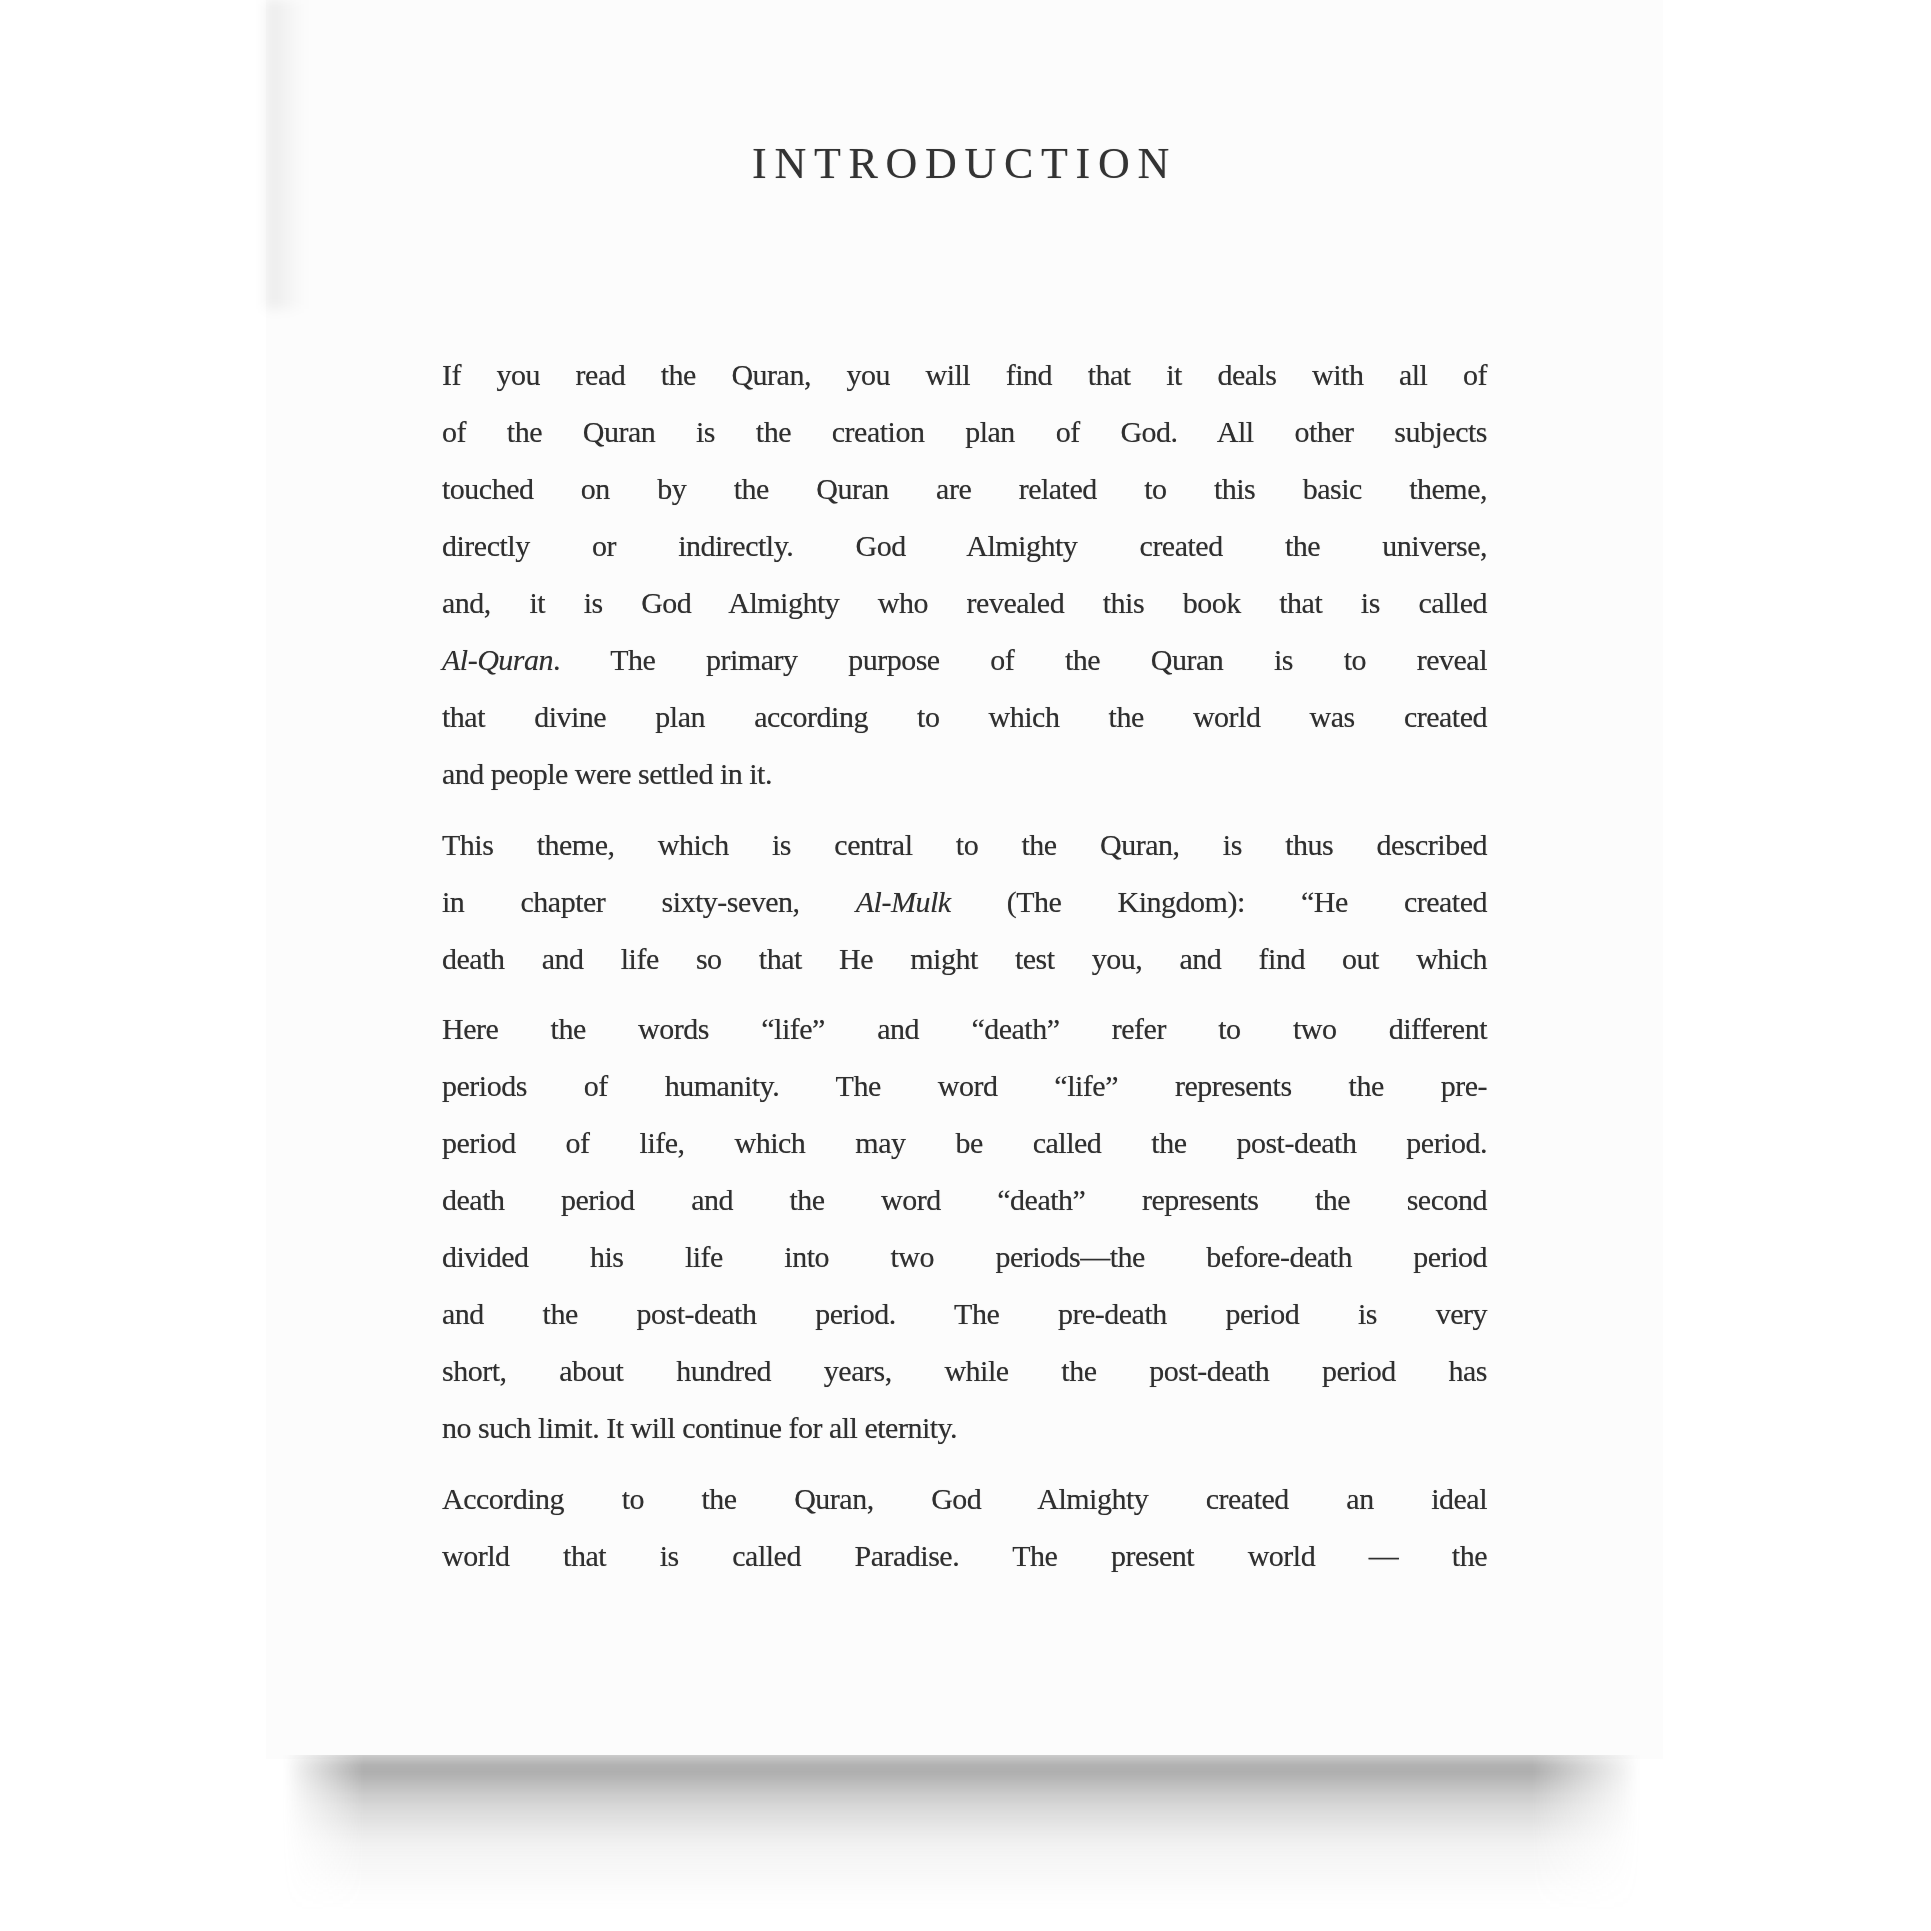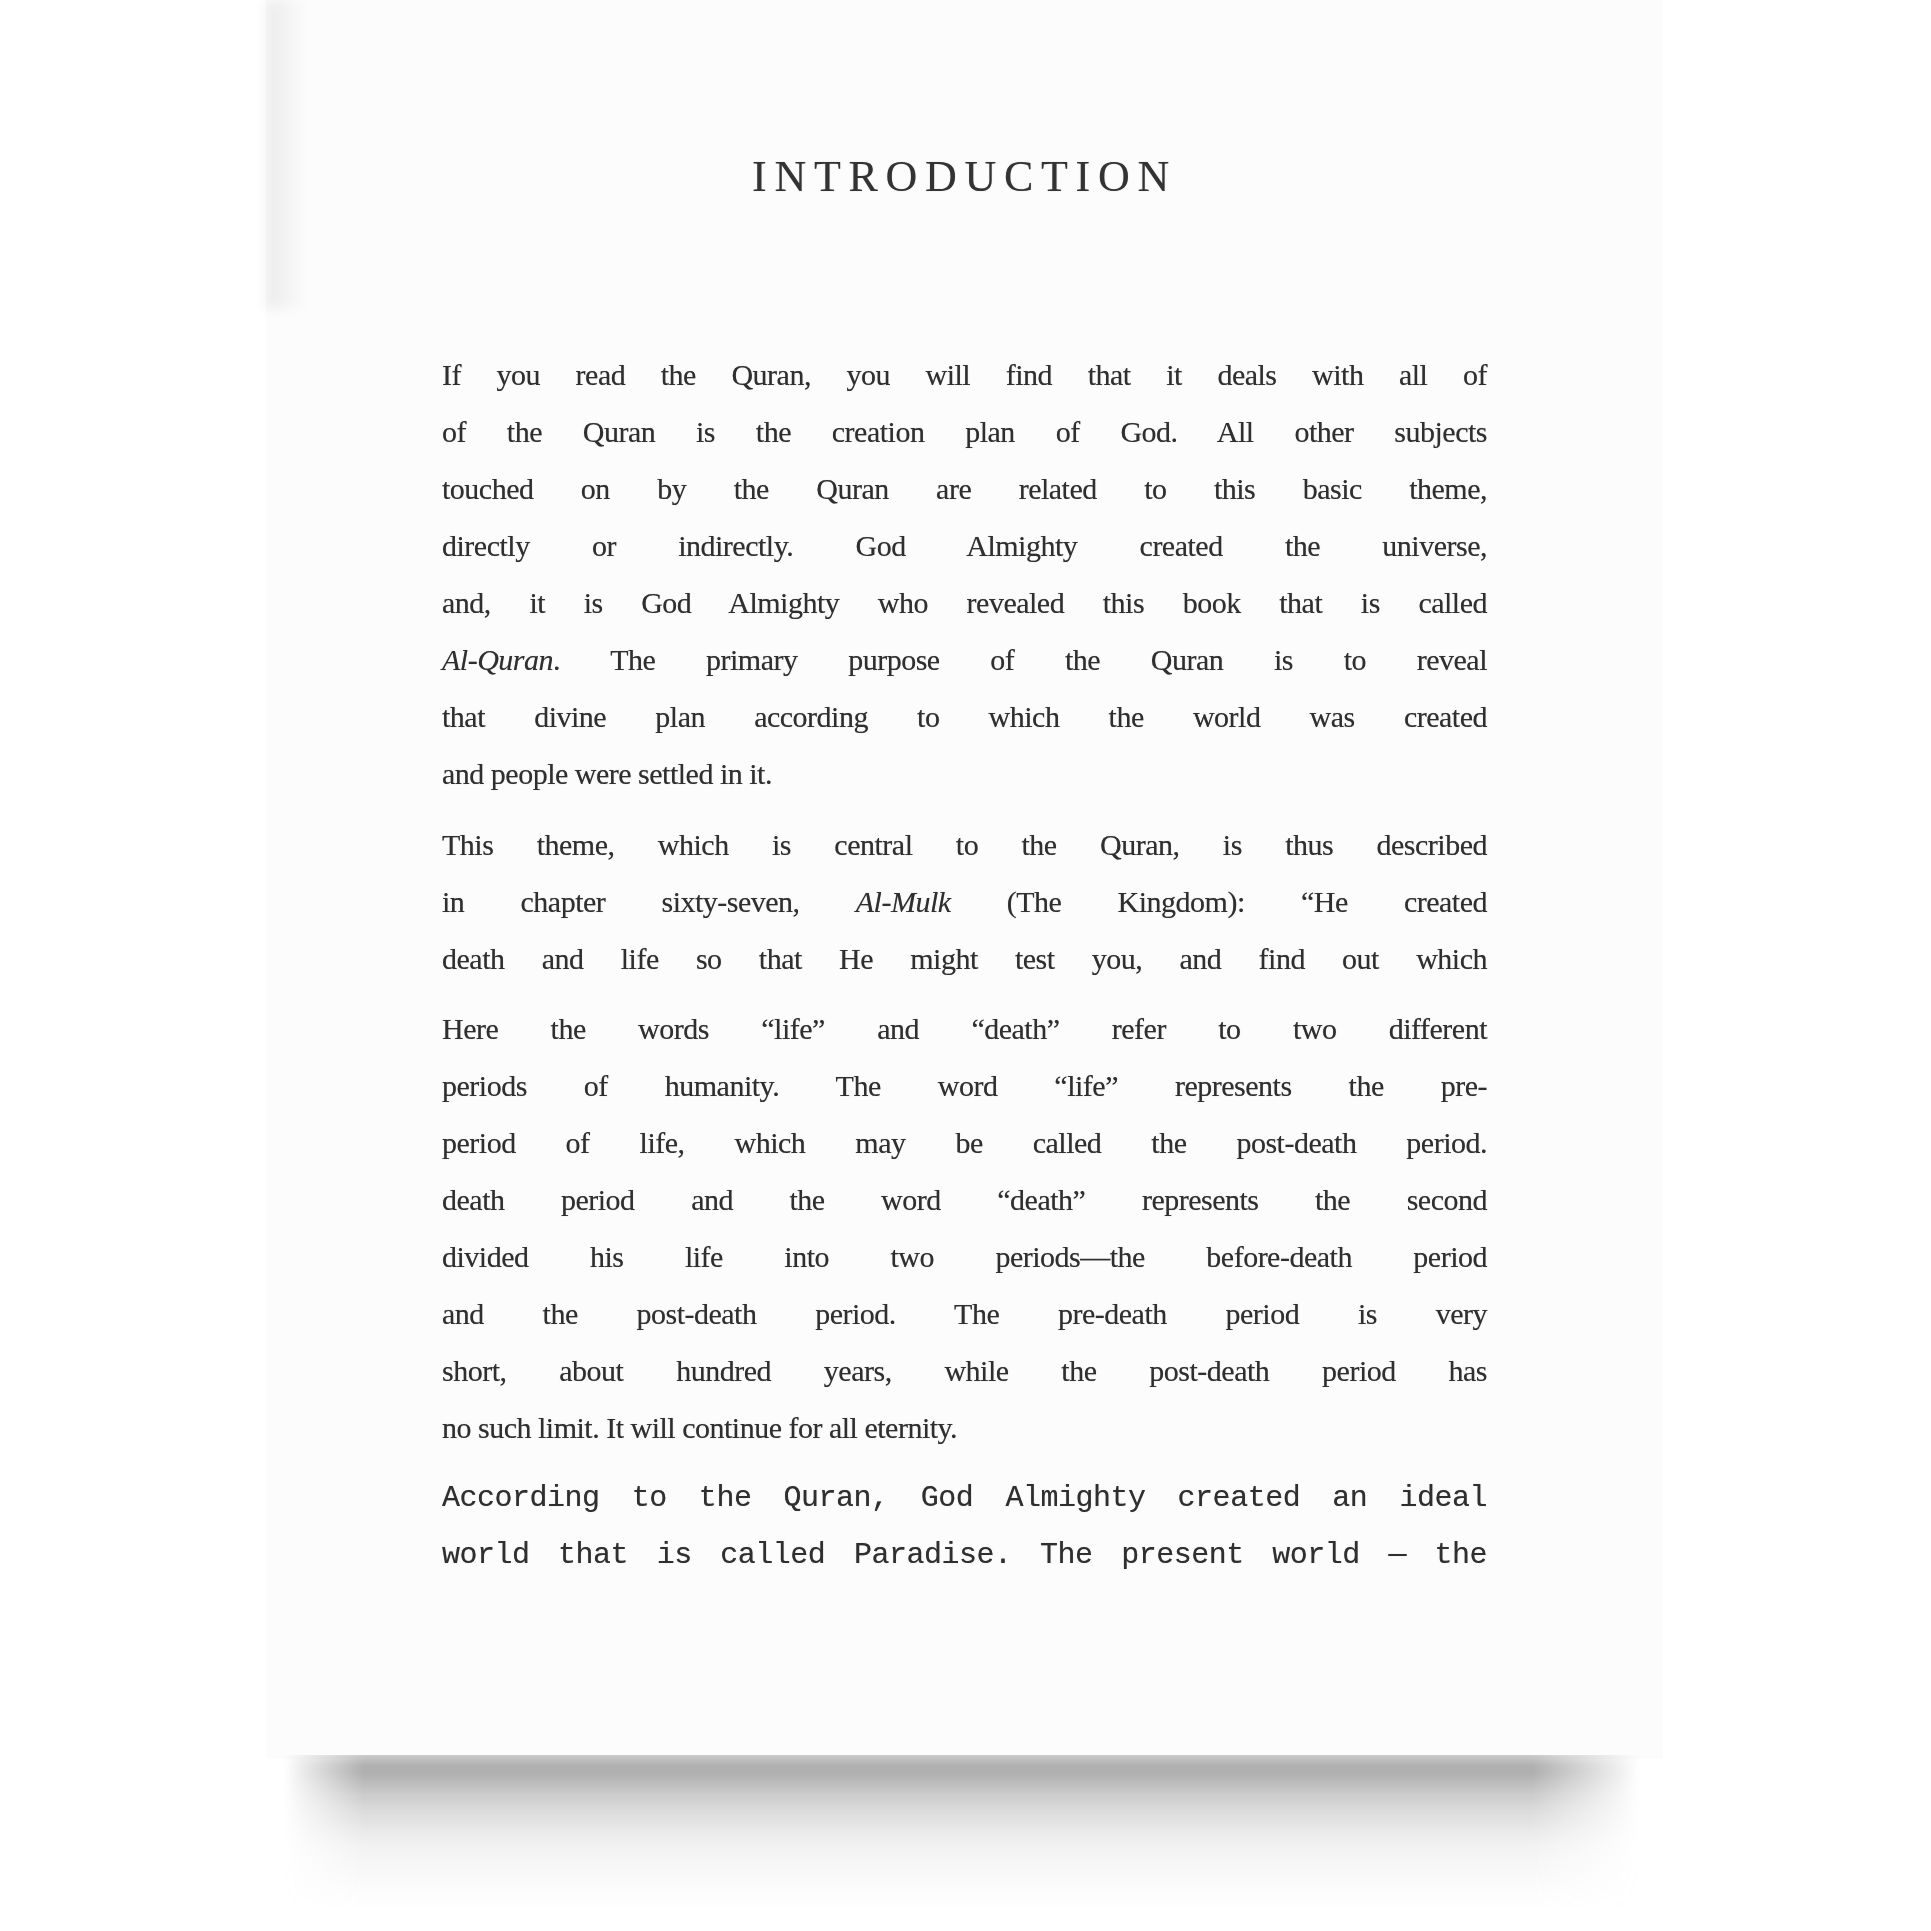"INTRODUCTION" .heading { top: 151px -> 138px }
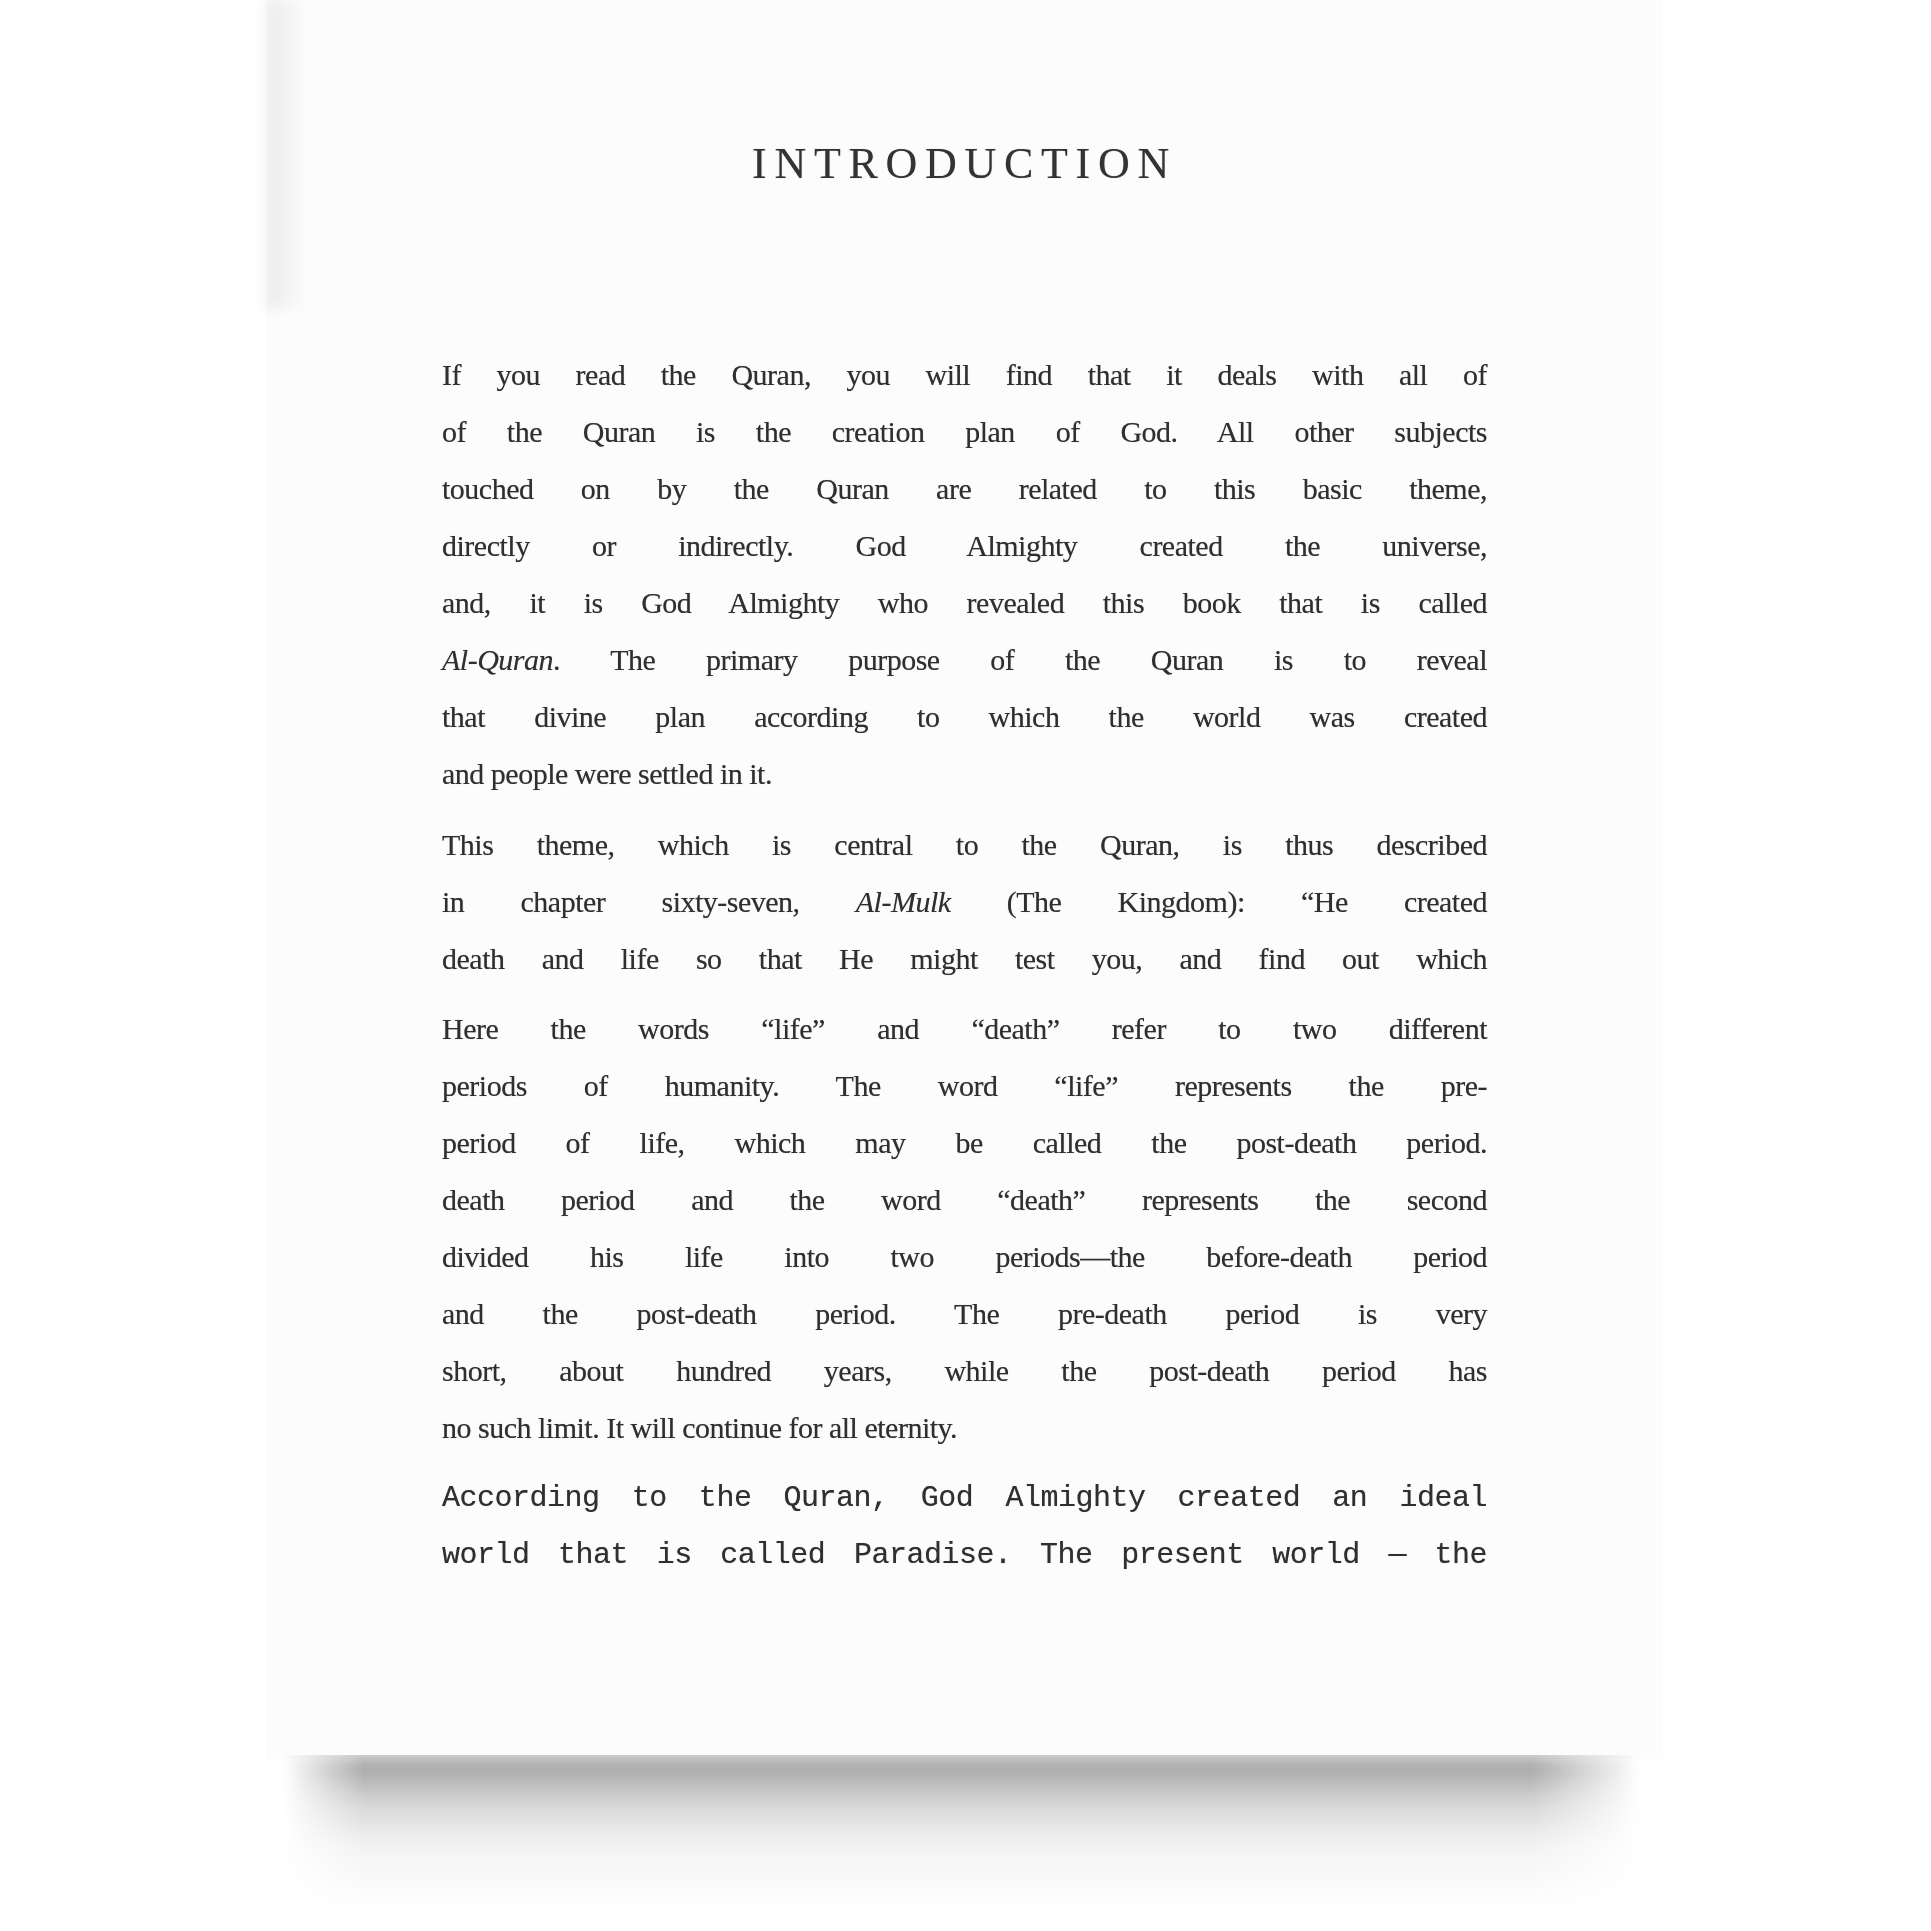"According to the Quran, God" .para:last-child { font-family: Liberation Mono, monospace -> none }
